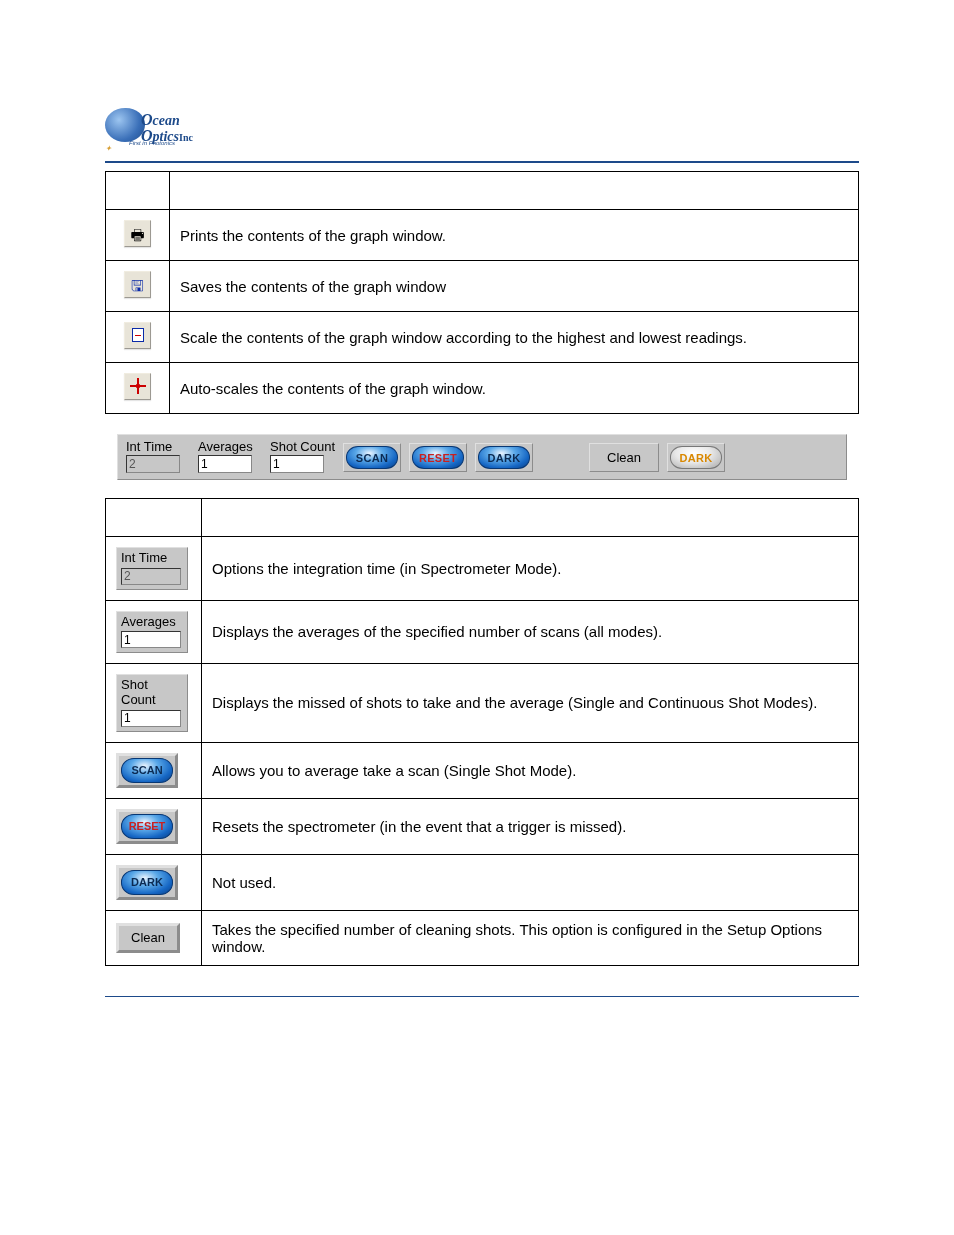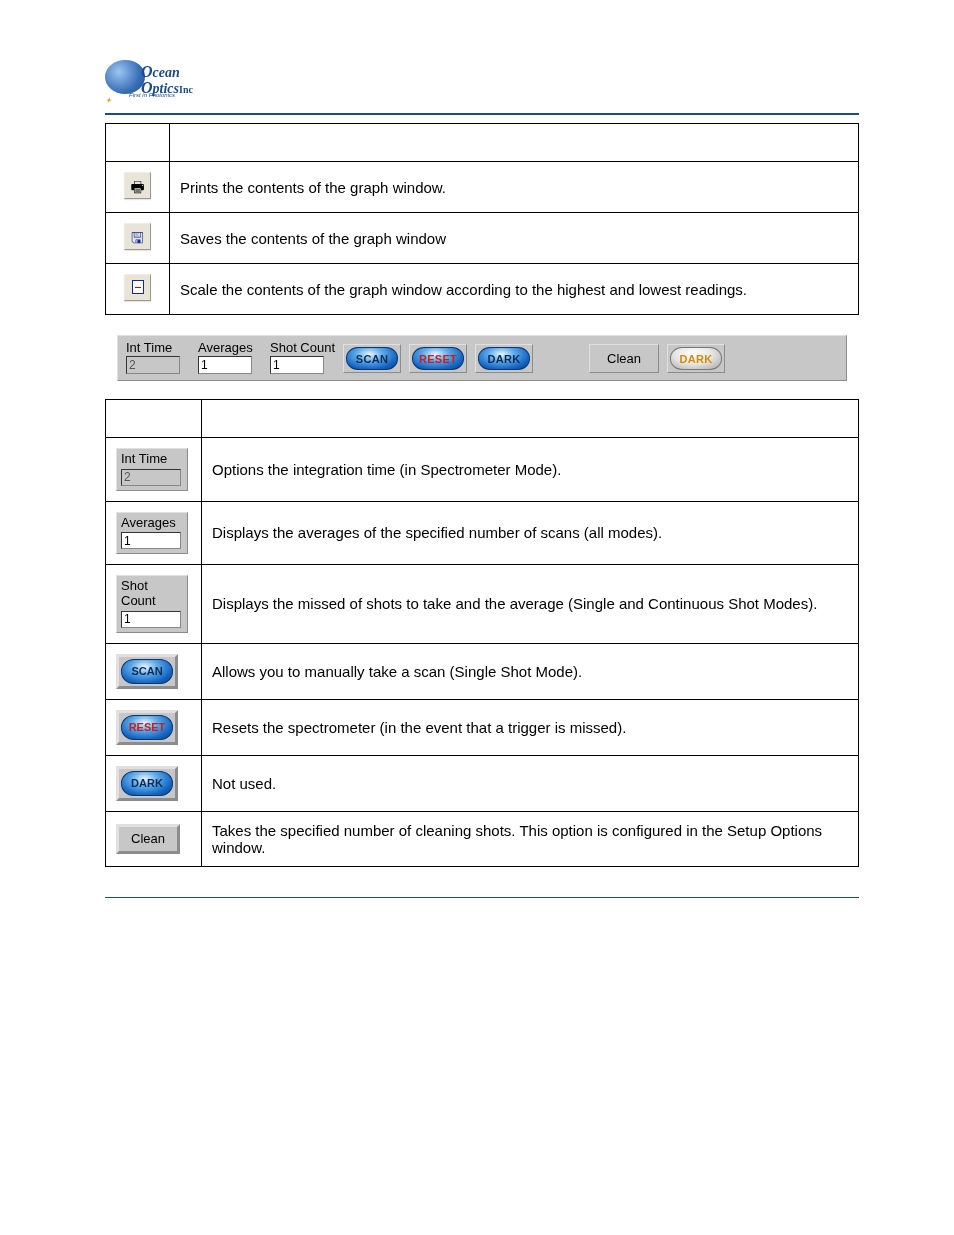"Ocean" .logo { margin-top: none -> 48px }
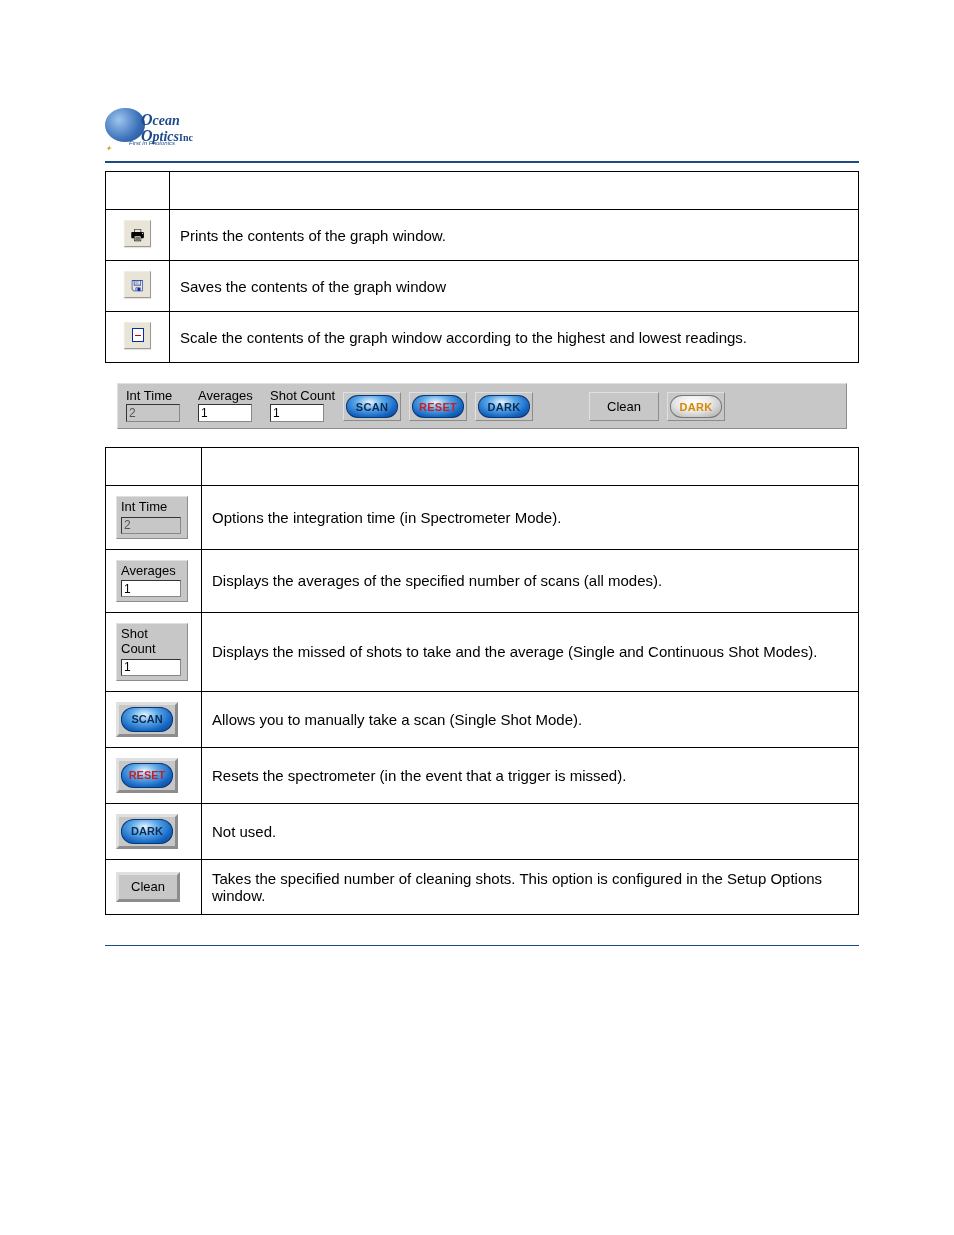"Auto-scales the contents of the" tr { html: none -> <tr> <td> <span><span><span><span></span></span></span></span> </td> <td>Auto-scales the contents of the graph window.</td> </tr> }
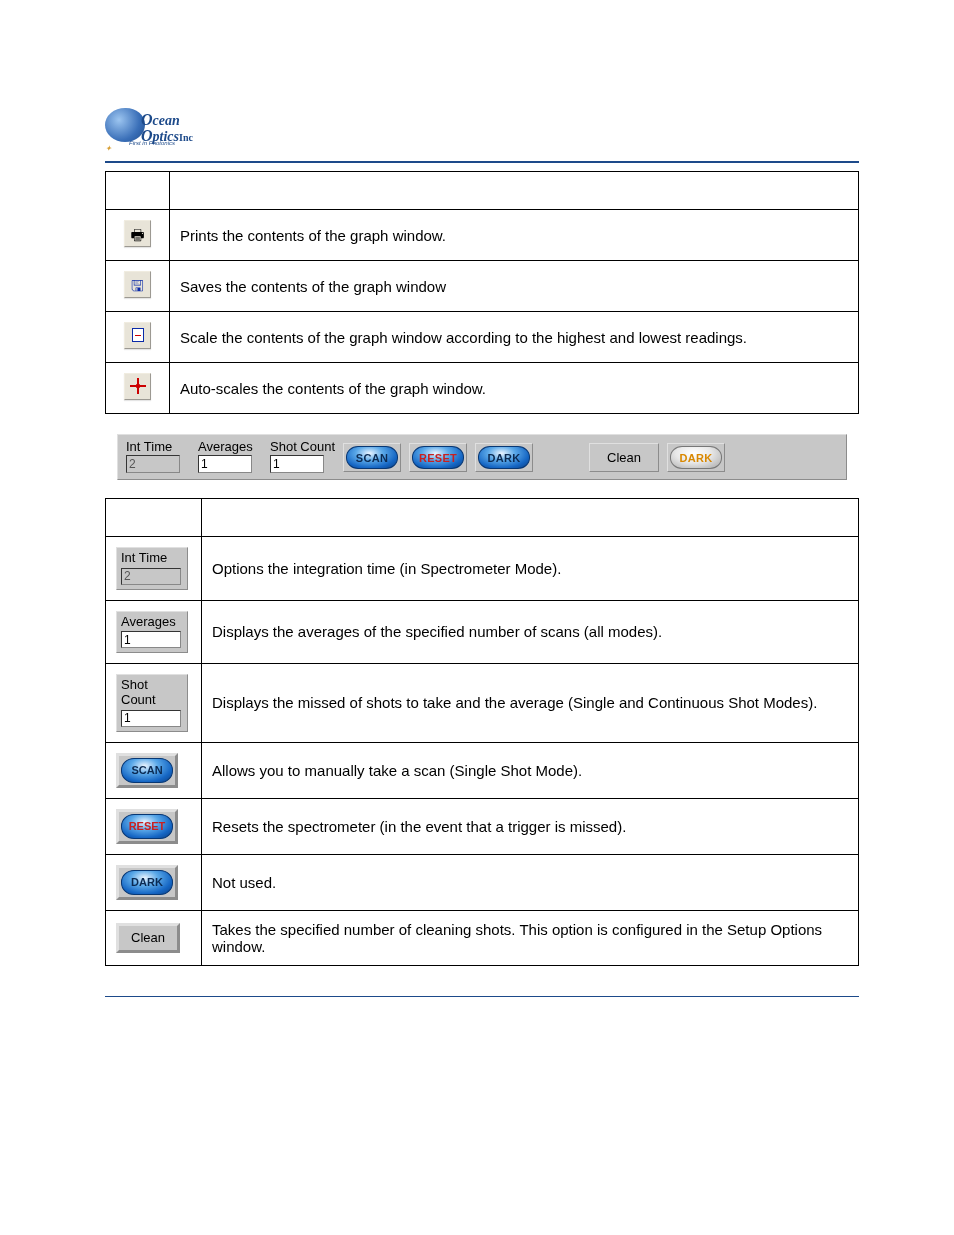"Allows you to manually take" td { text: manually -> average }
